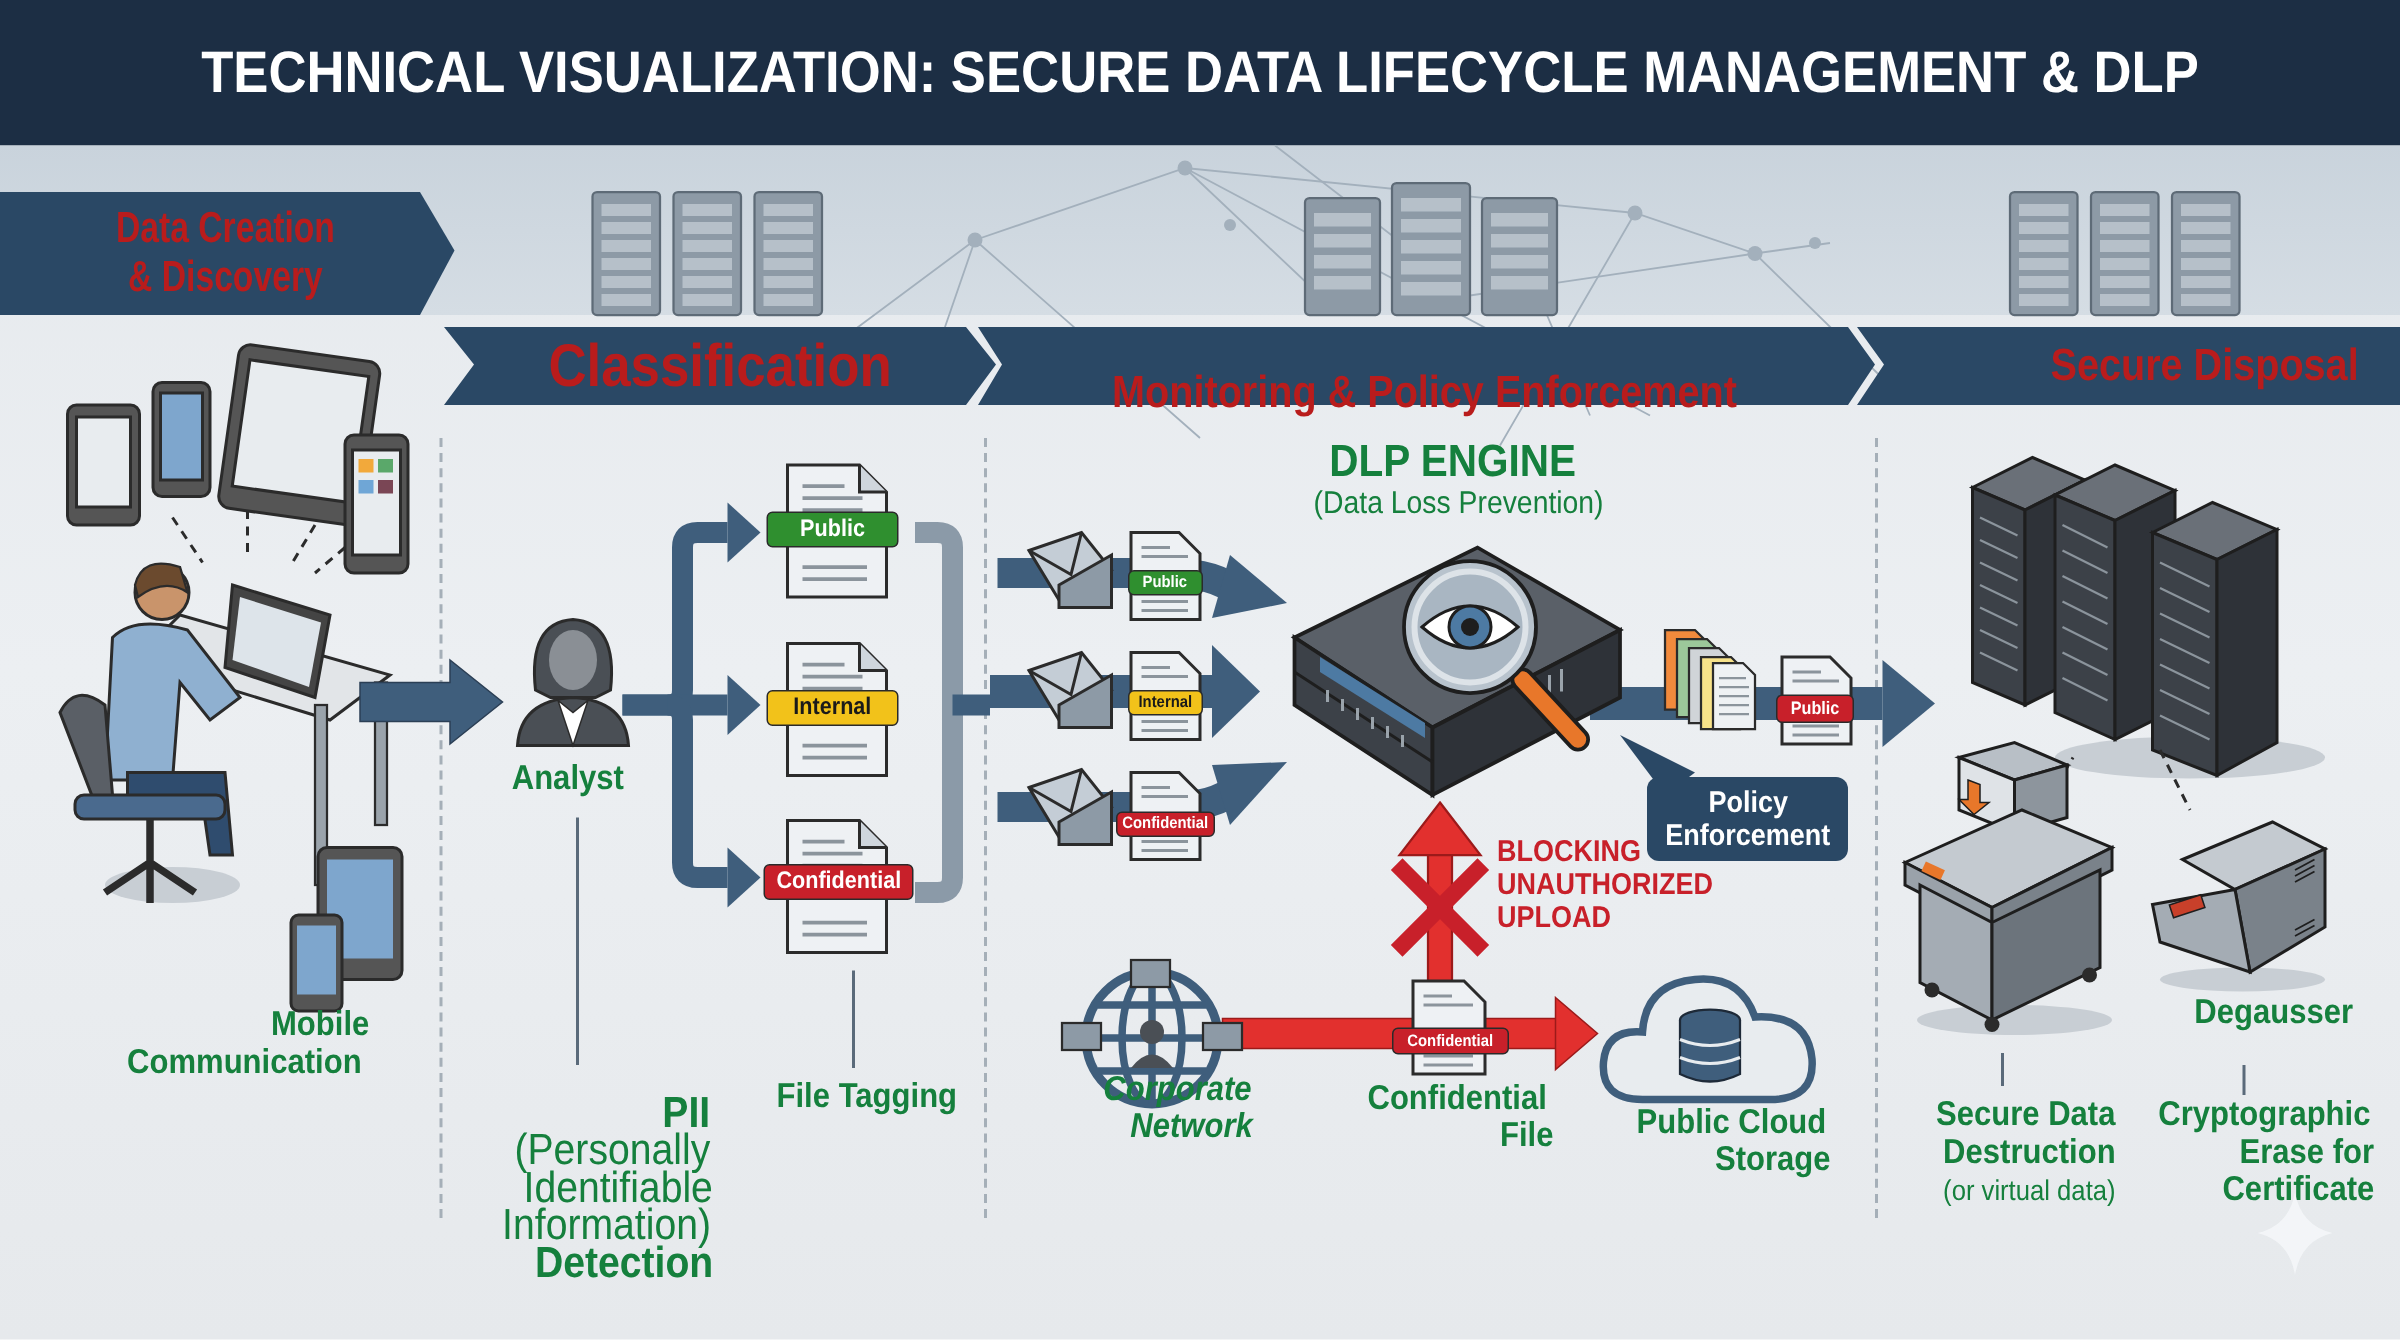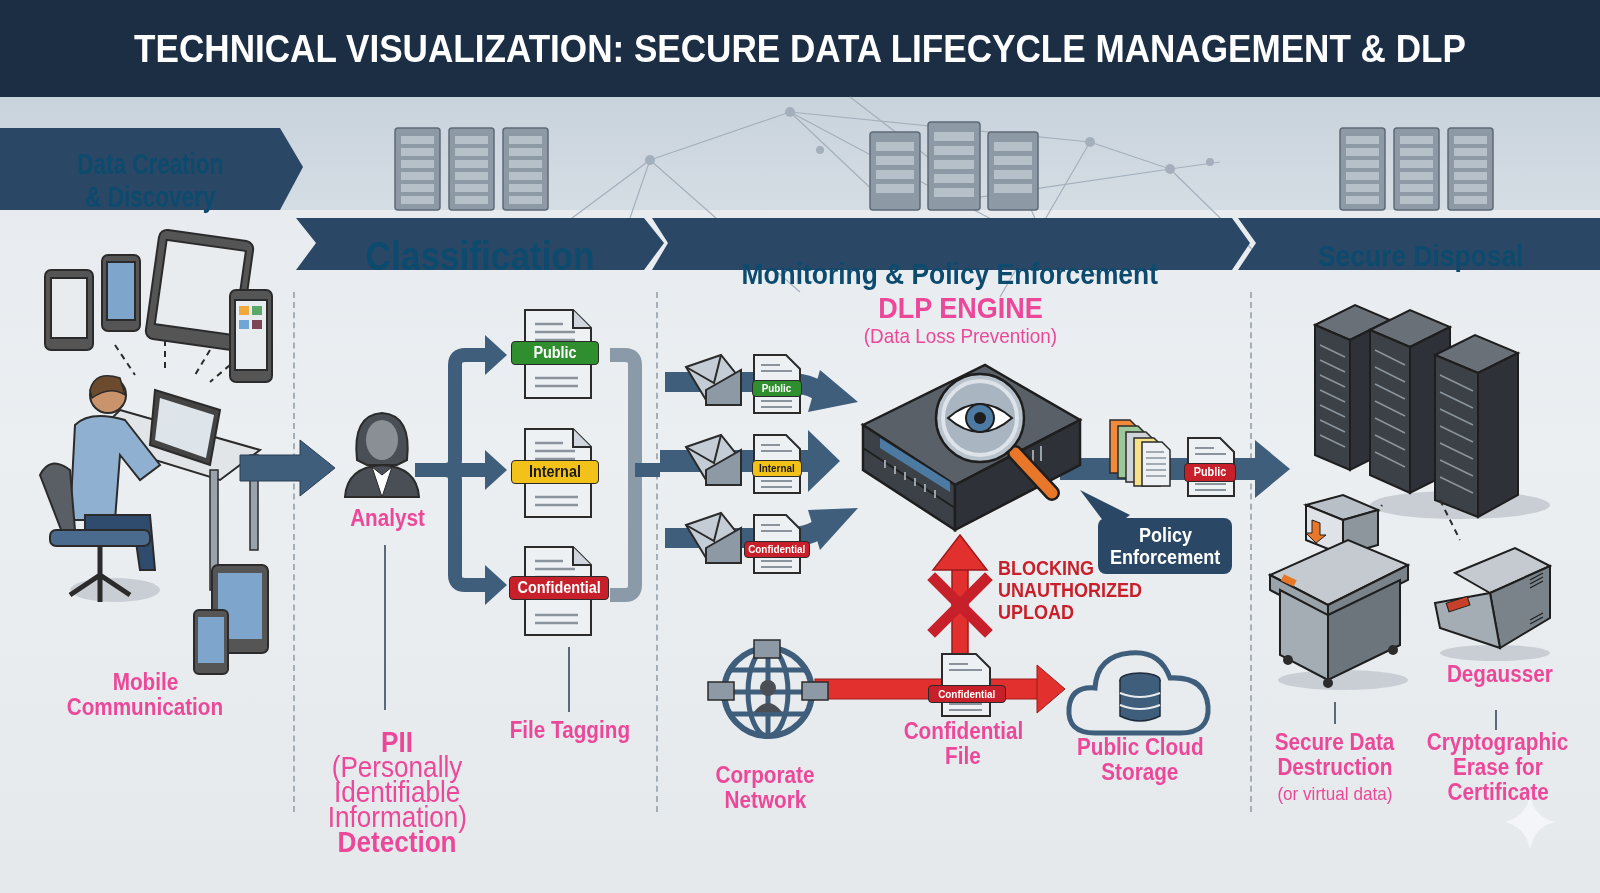"Data Creation" .stage { color: #0c4a6e -> #b91c1c; margin-top: 12px -> none }
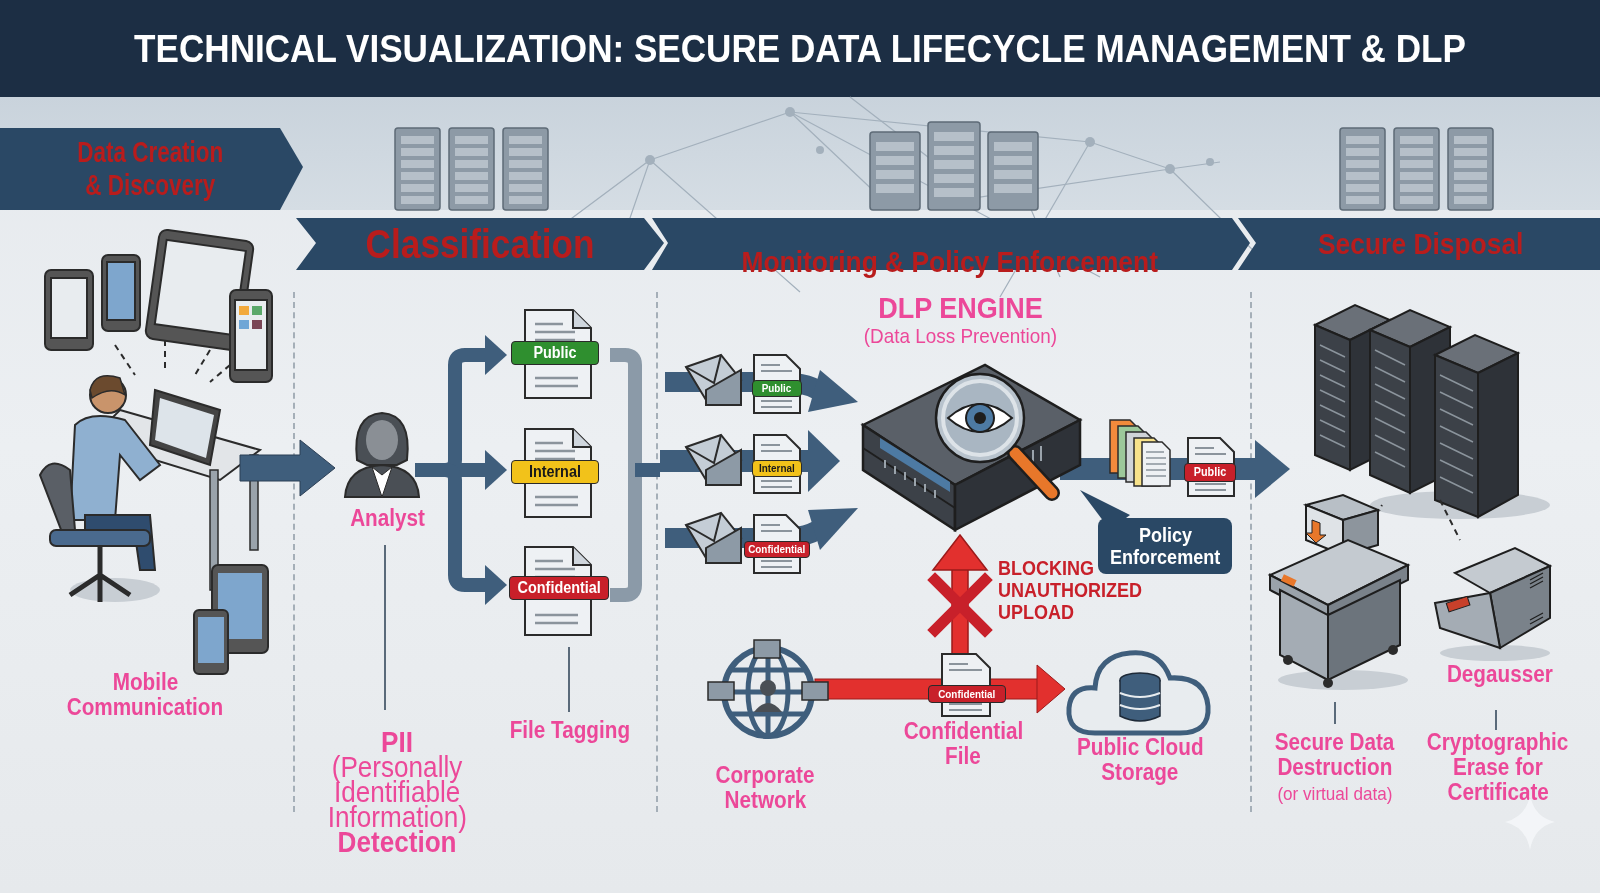"Secure Disposal" div.stage { justify-content: none -> flex-end }
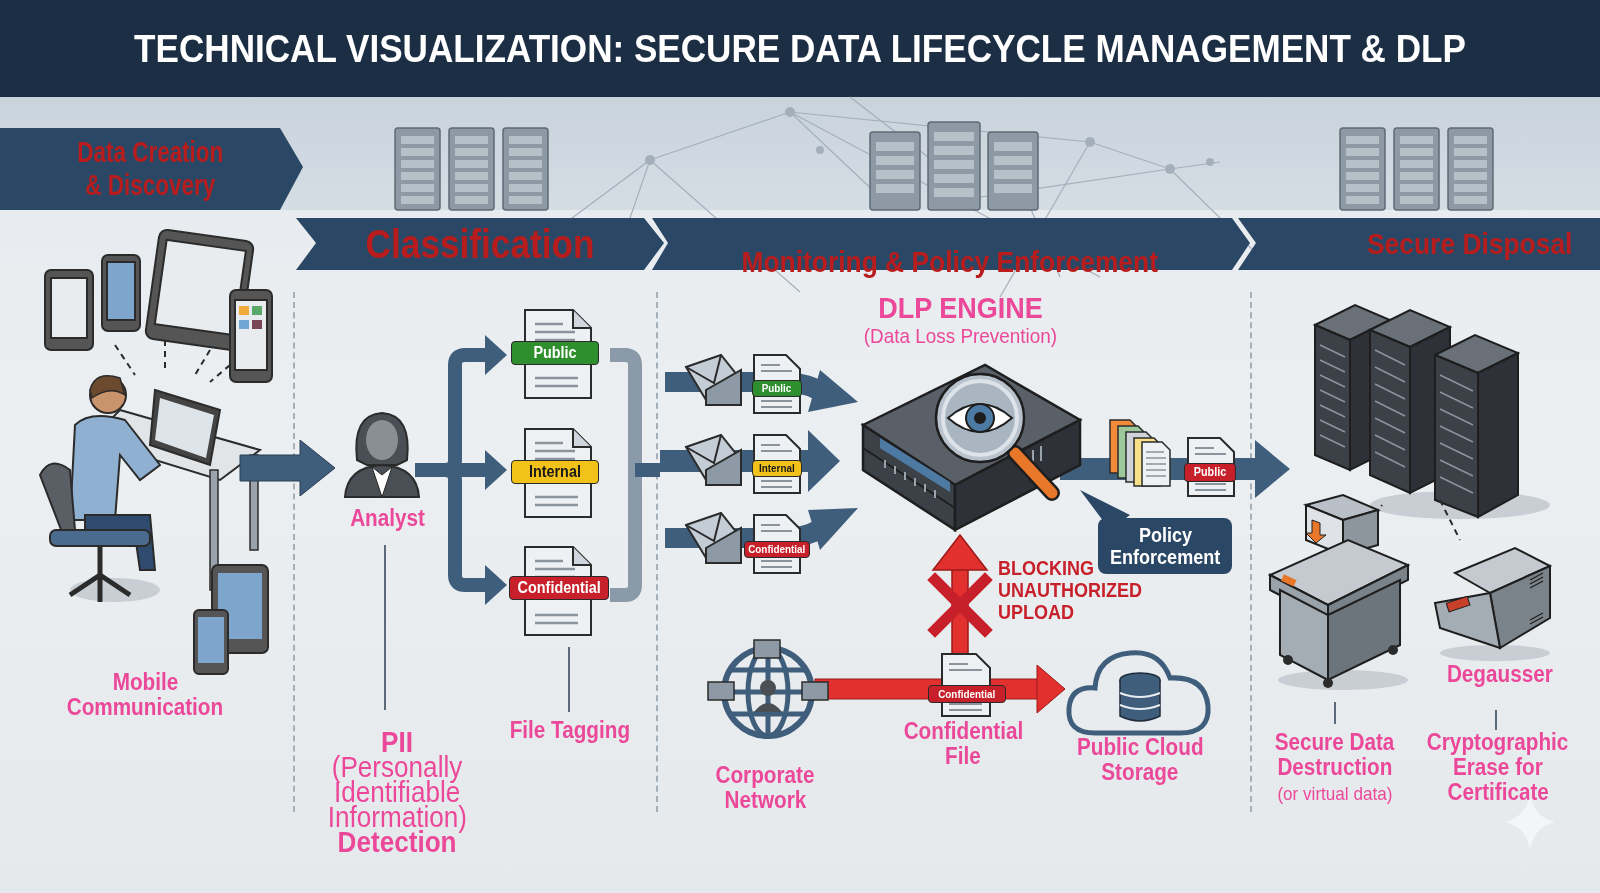"DLP ENGINE" .lbl { color: #ec4899 -> #15803d; text-align: center -> right }
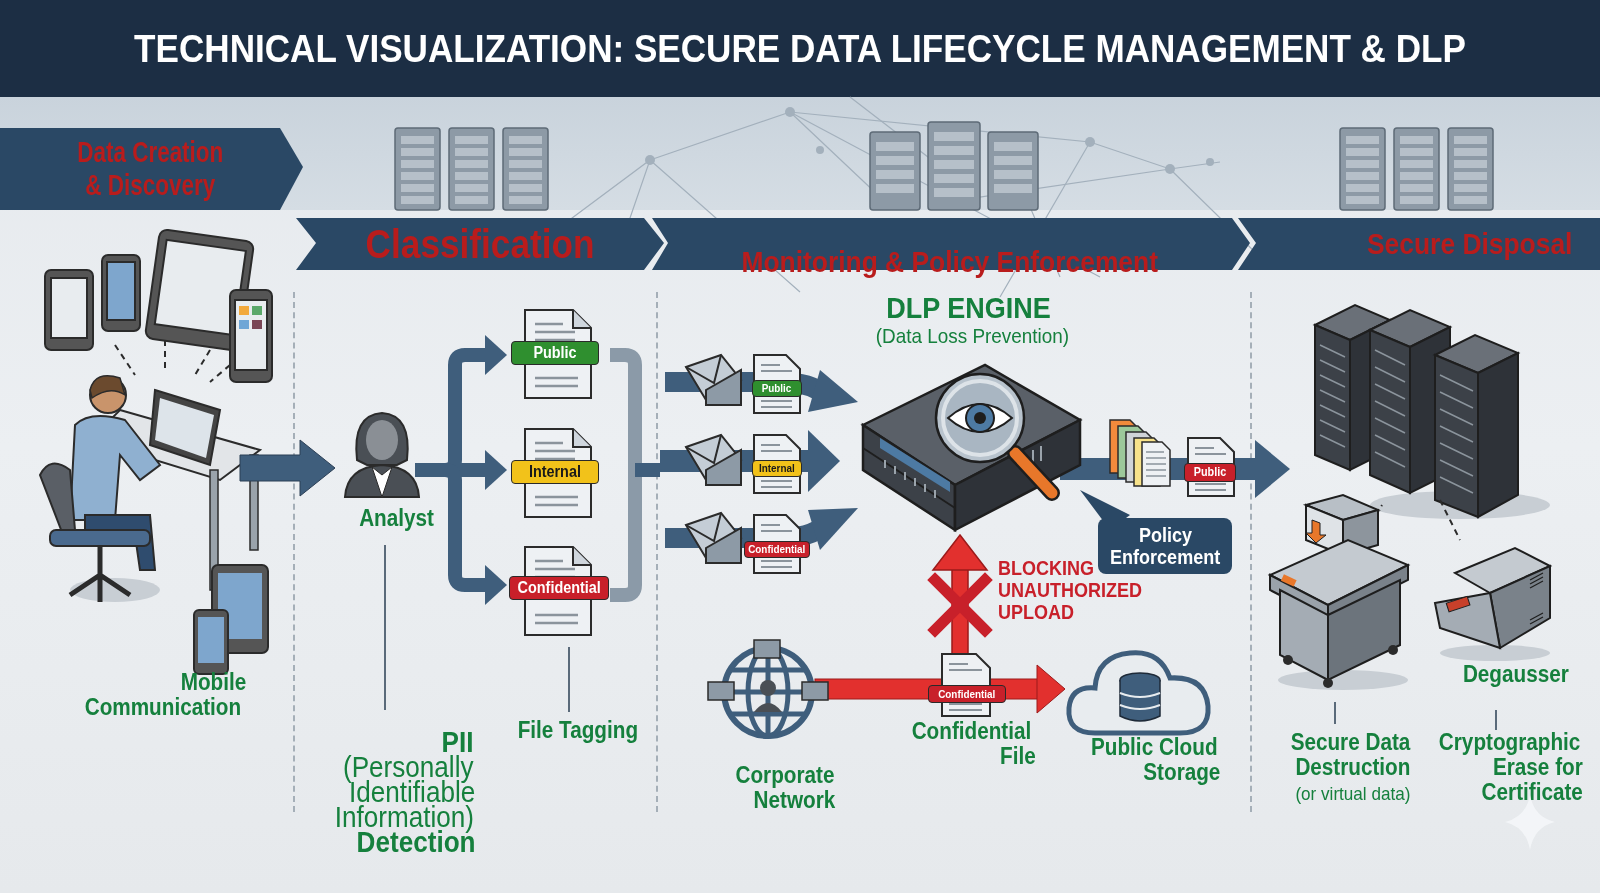"Analyst" div.lbl { left: 338px -> 320px }
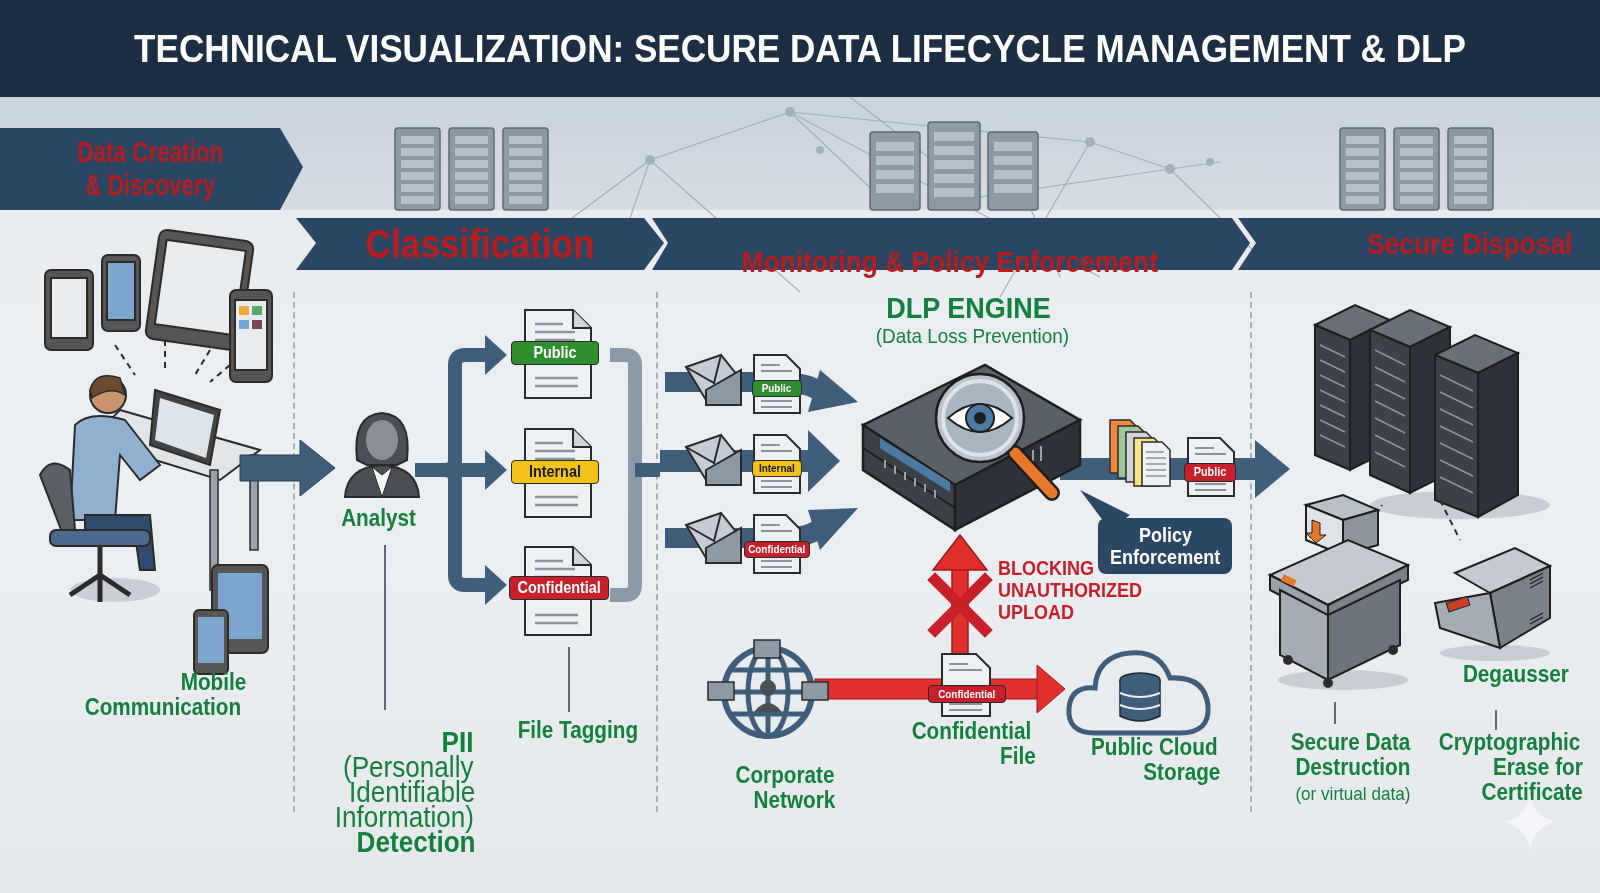"Corporate" div.lbl { font-style: none -> italic; top: 763px -> 713px }
